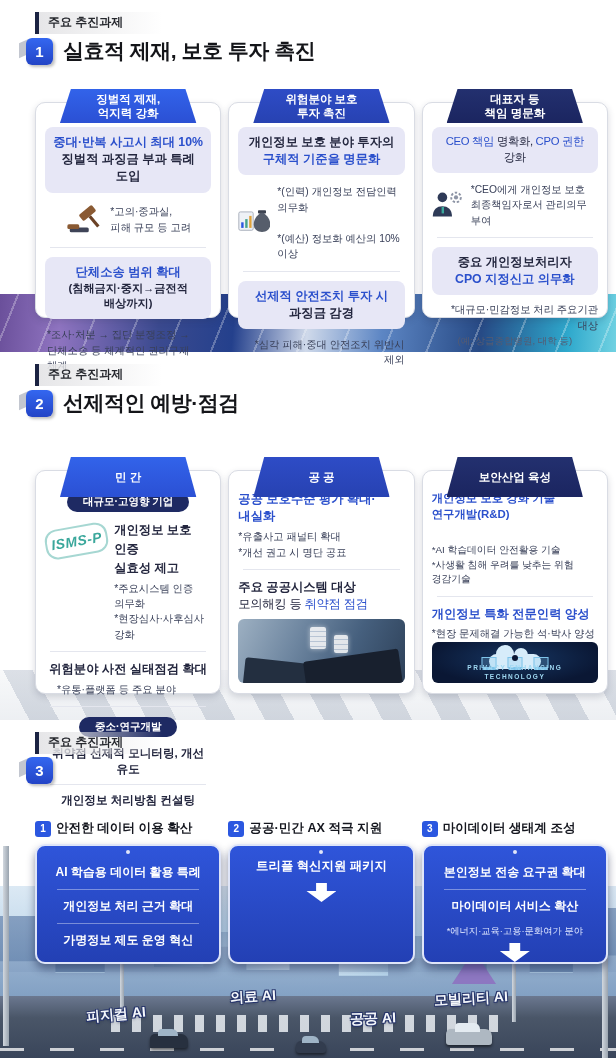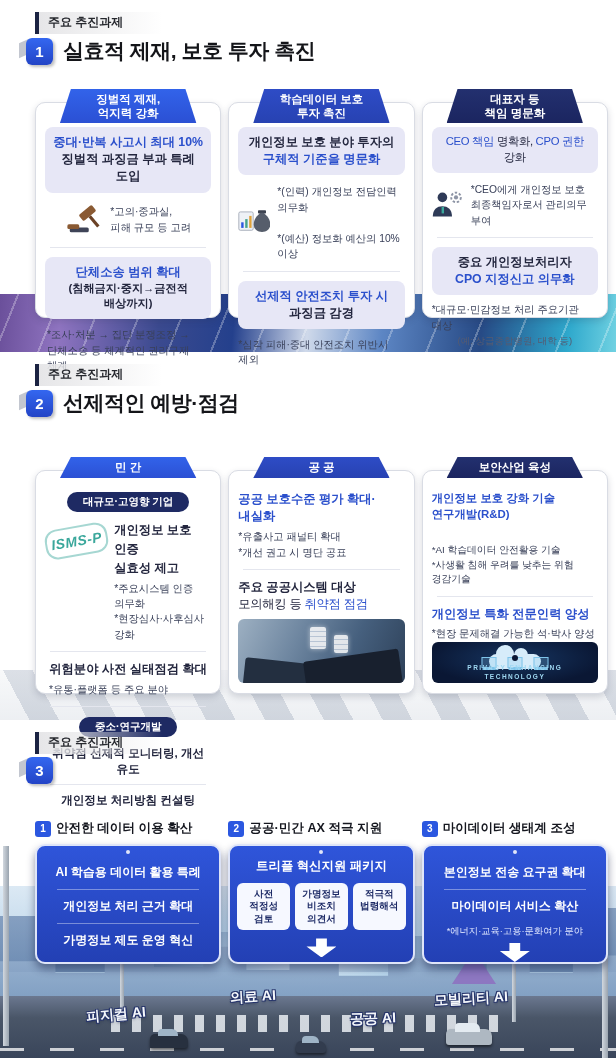"학습데이터 보호" div.ribbon { text: 학습데이터 -> 위험분야 }
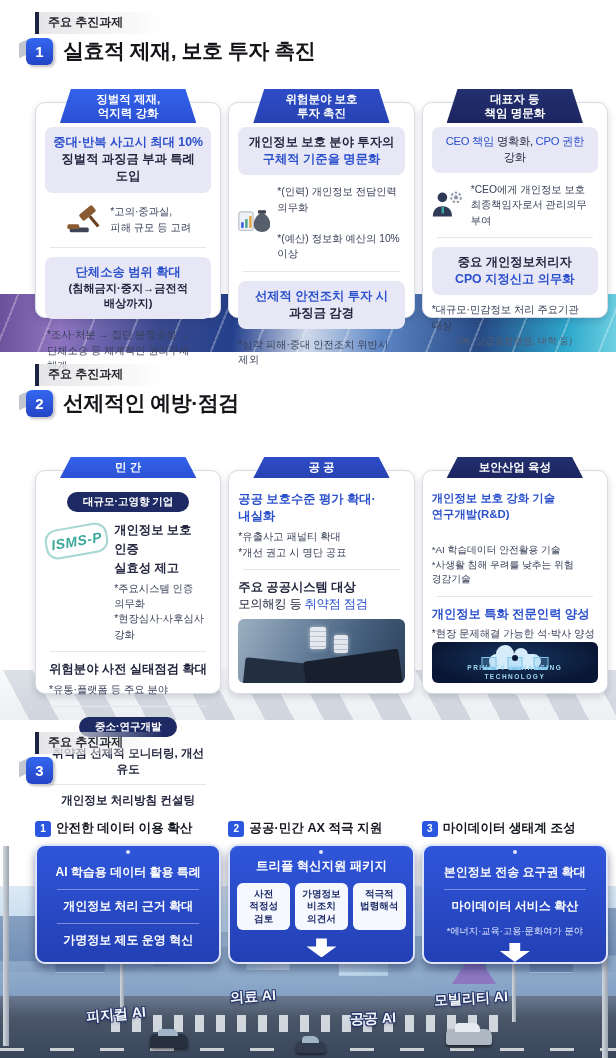"*대규모·민감정보 처리 주요기관 대상" .center { text-align: left -> right }
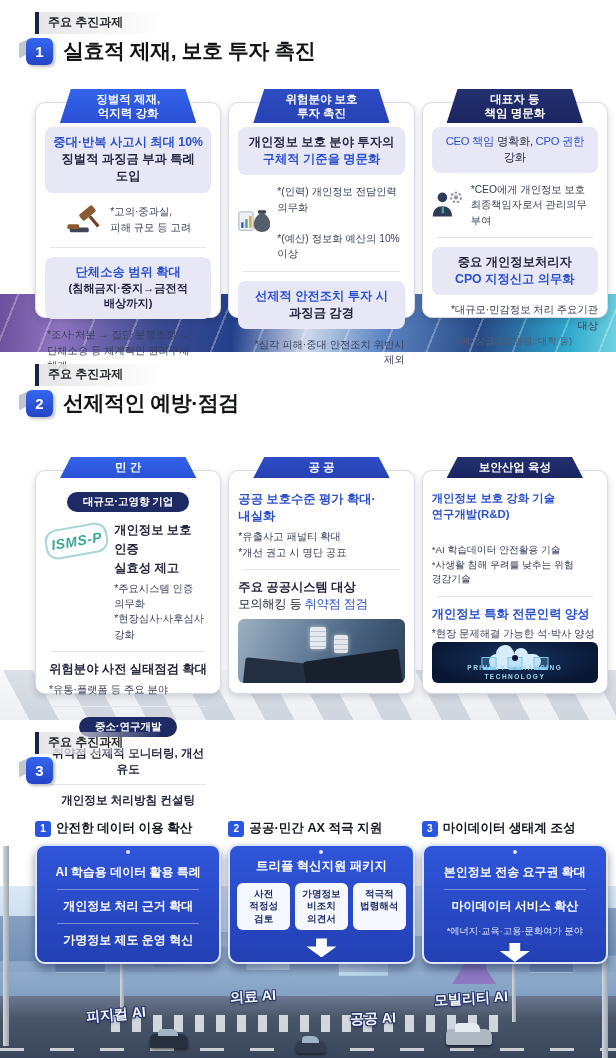"민 간" .ribbon.one { height: 21px -> 40px }
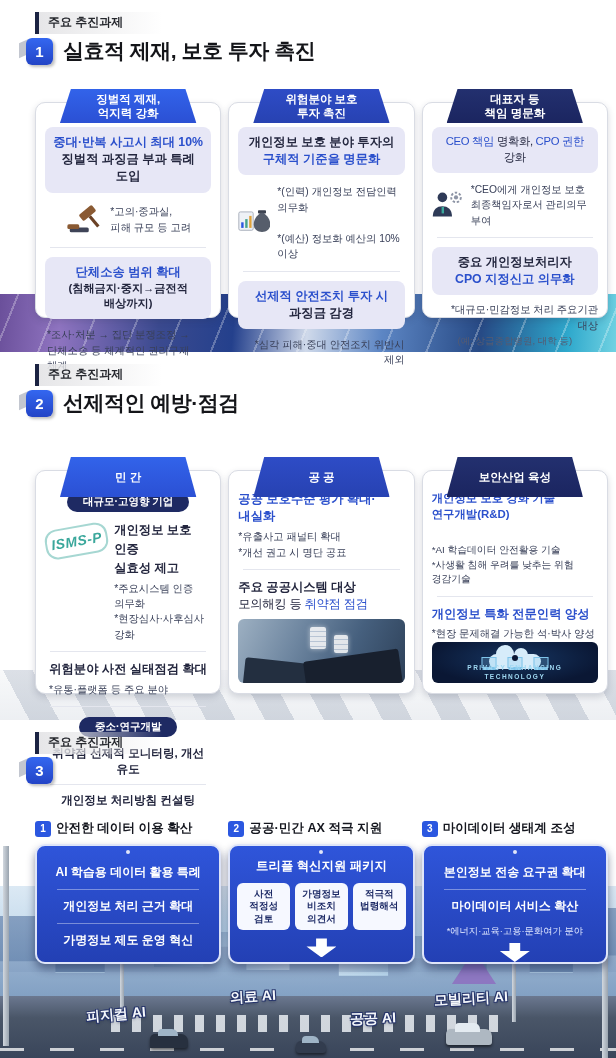"*유통·플랫폼 등 주요 분야" div.bullets { margin: 3px 4px 0 -> 3px 12px 0 }
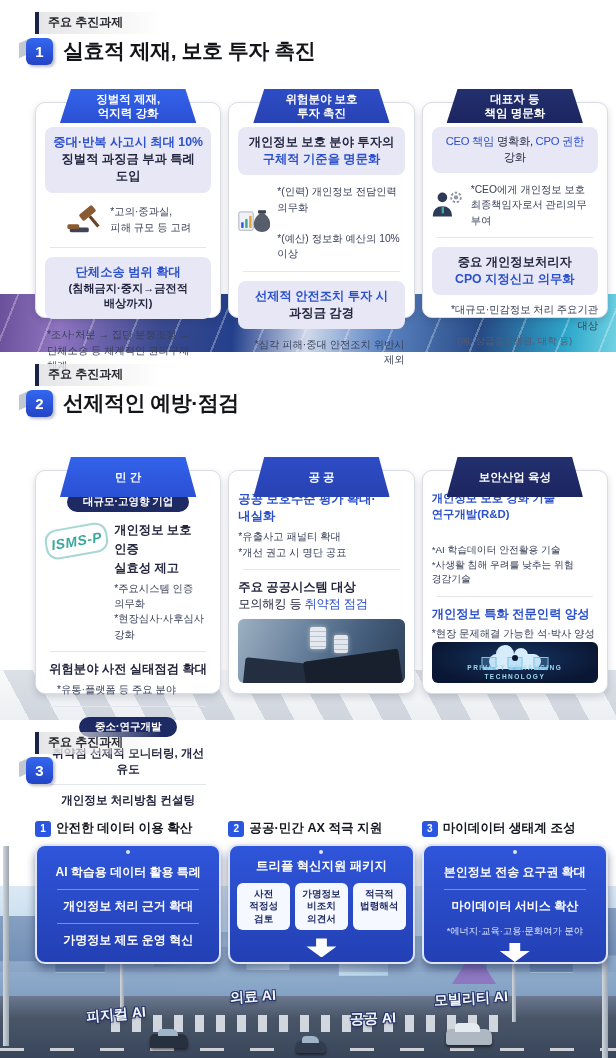"사전" div.chips { html: <div> <div>사전 적정성 검토</div> <div>가명정보 비조치 의견서</div> <div>적극적 법령해석</div> </div> -> none }
